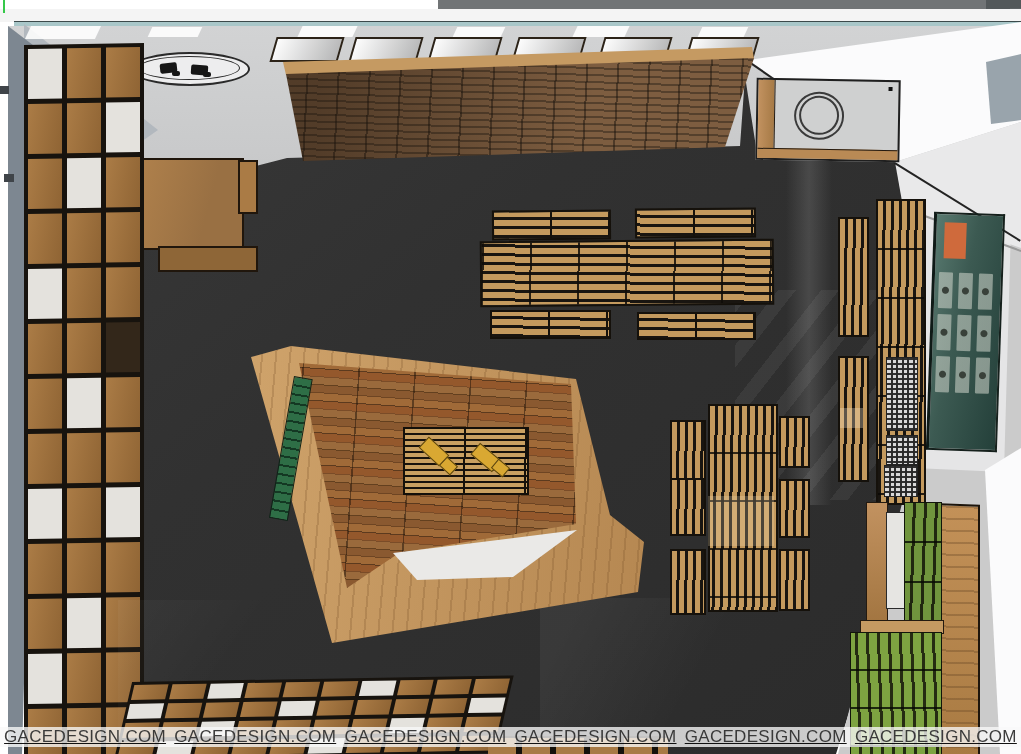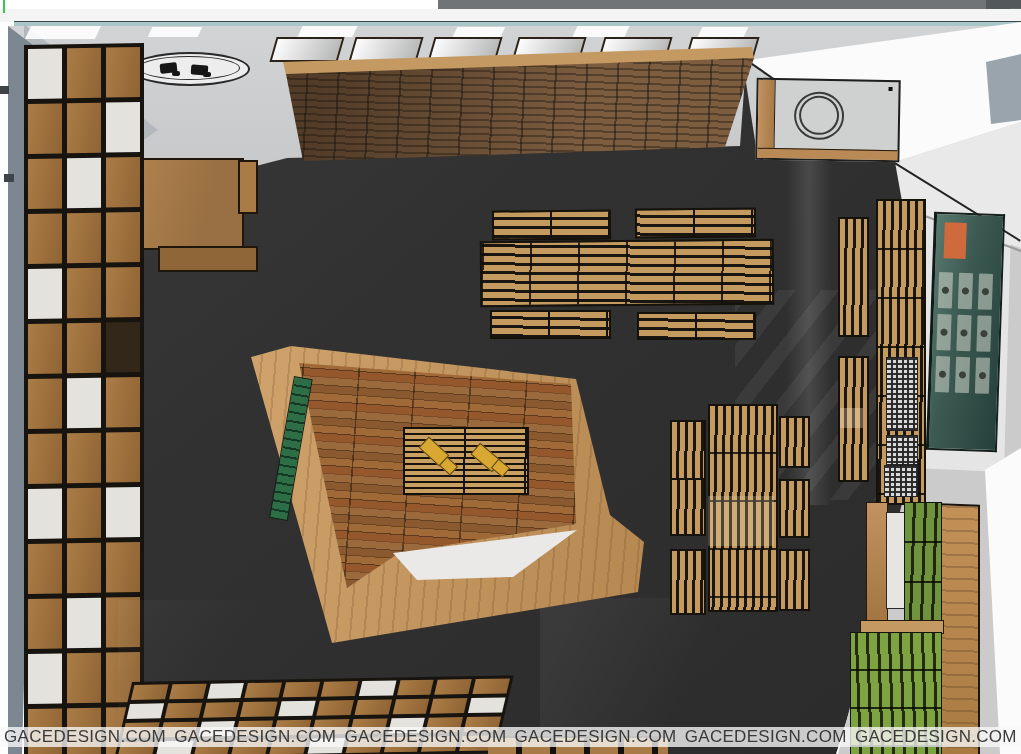"GACEDESIGN.COM" .wm-bar { text-decoration: none -> underline }
